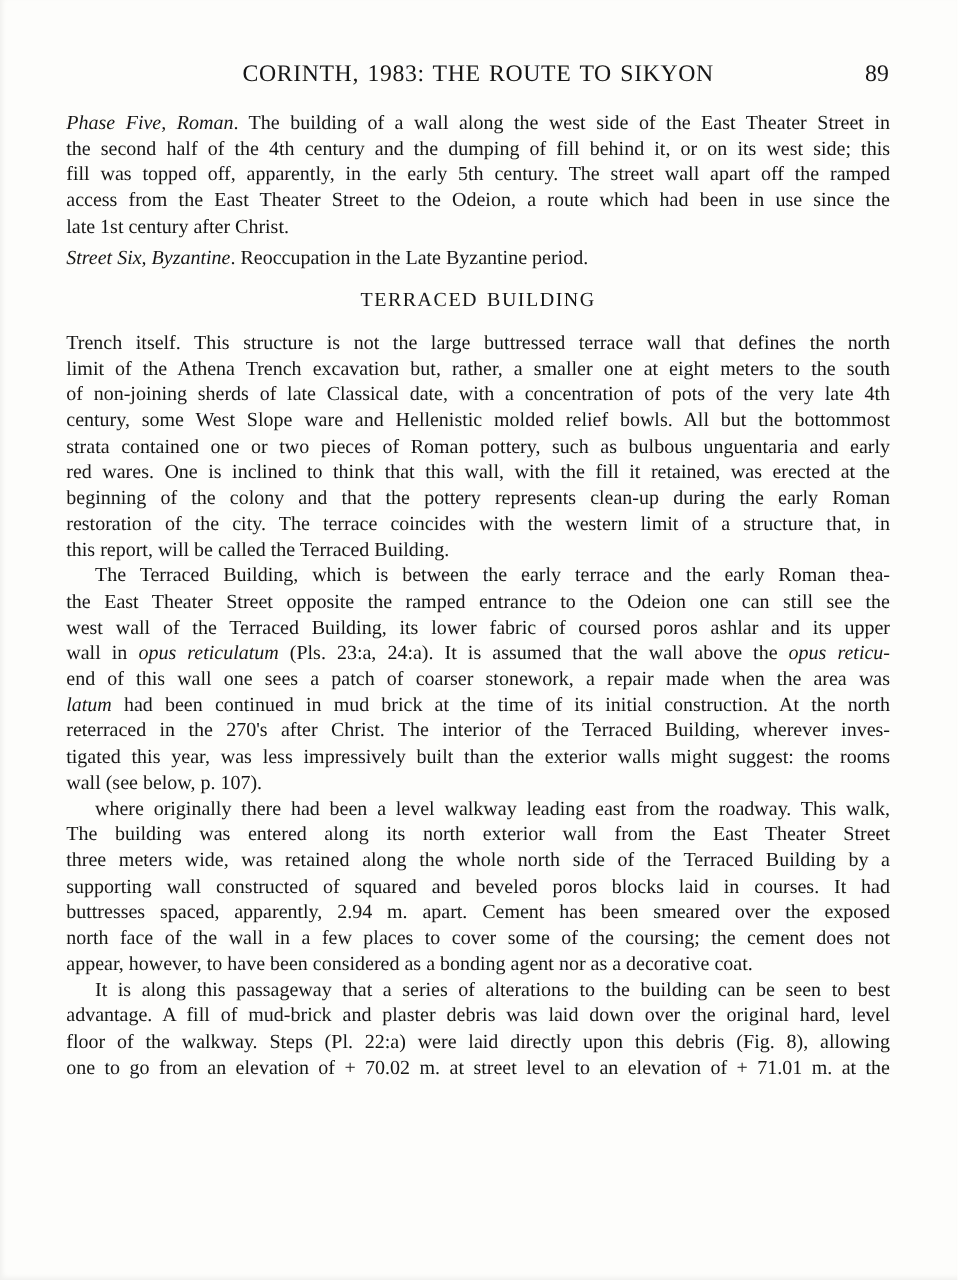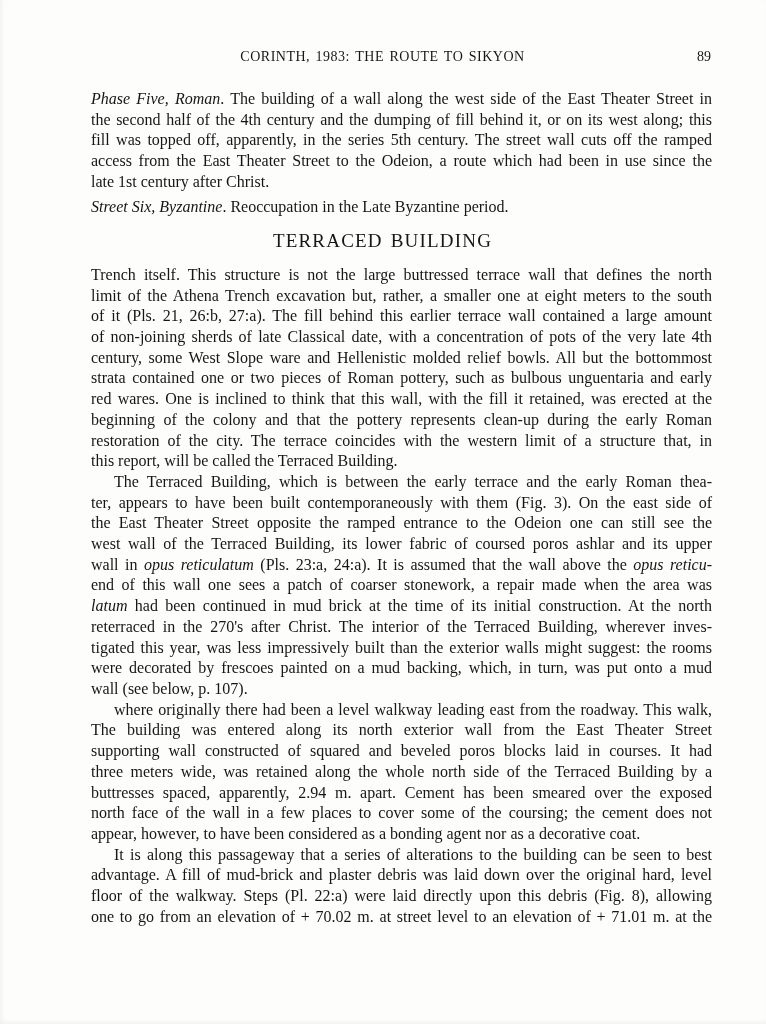"CORINTH, 1983: THE ROUTE TO" .running-head { font-size: 14px -> 19px }
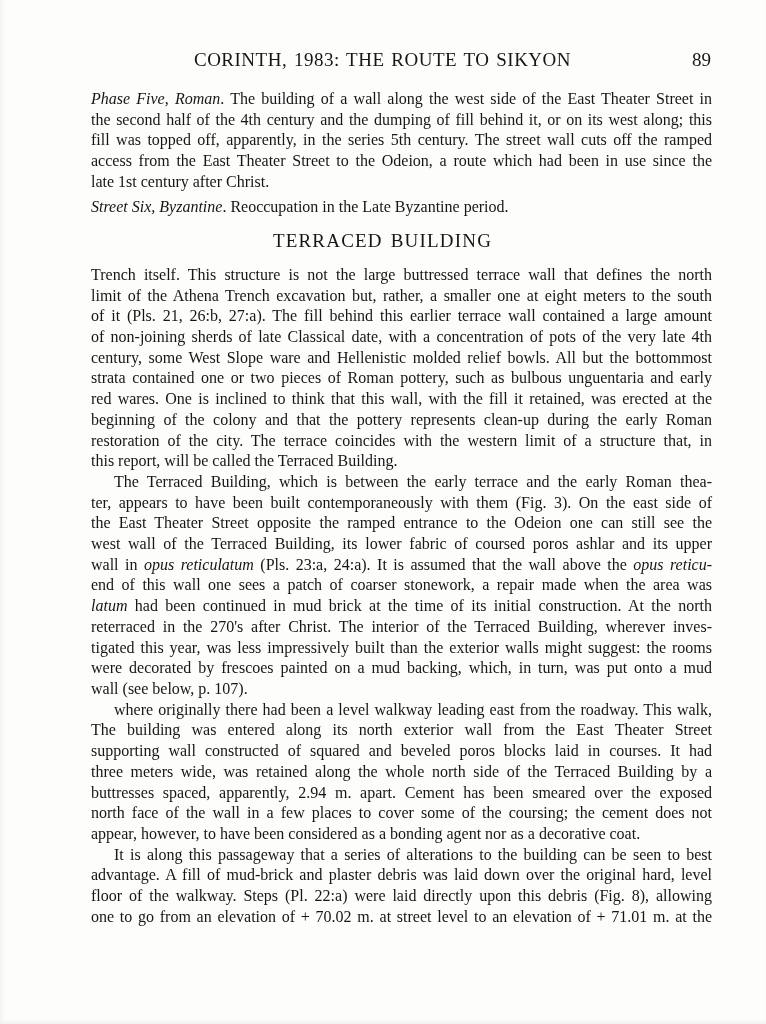"Phase Five, Roman. The building" .line { margin-left: 38px -> none }
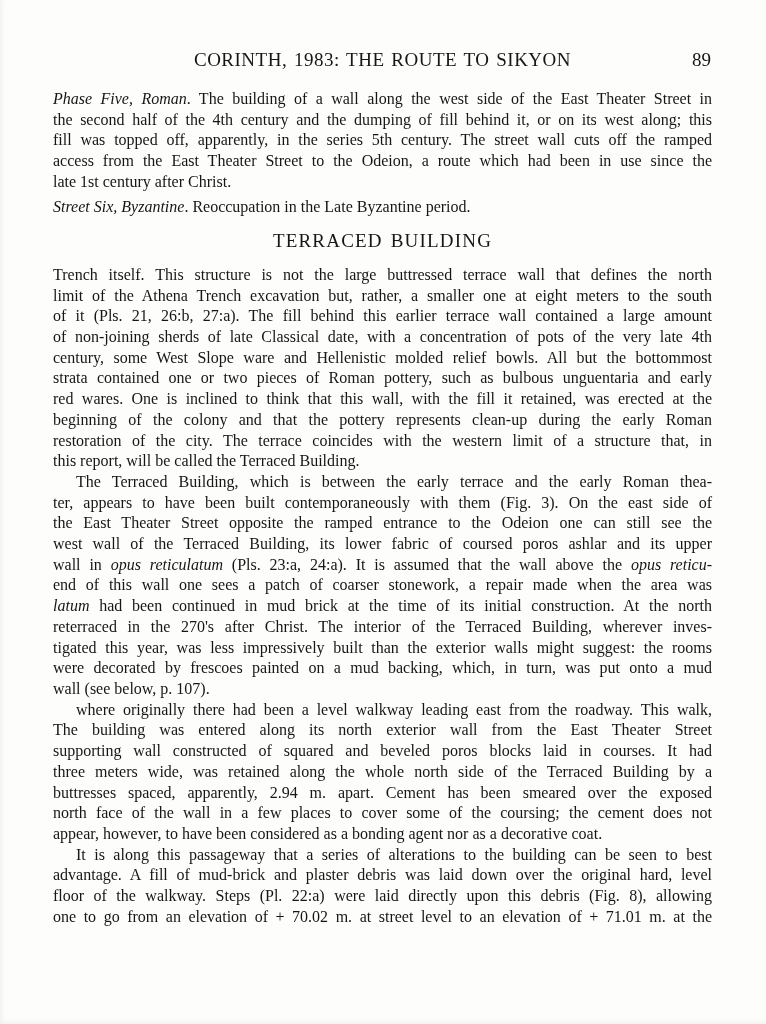"the second half of the" span { text: along -> side }
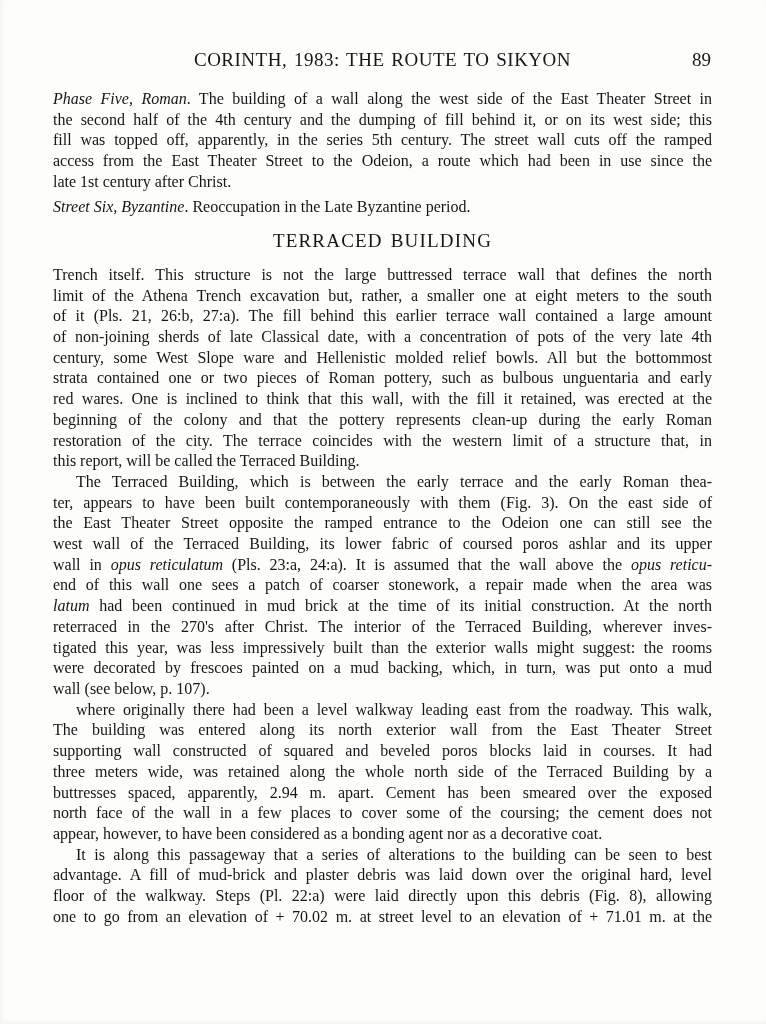"fill was topped off, apparently," span { text: series 5th century. The street wall cuts -> early 5th century. The street wall apart }
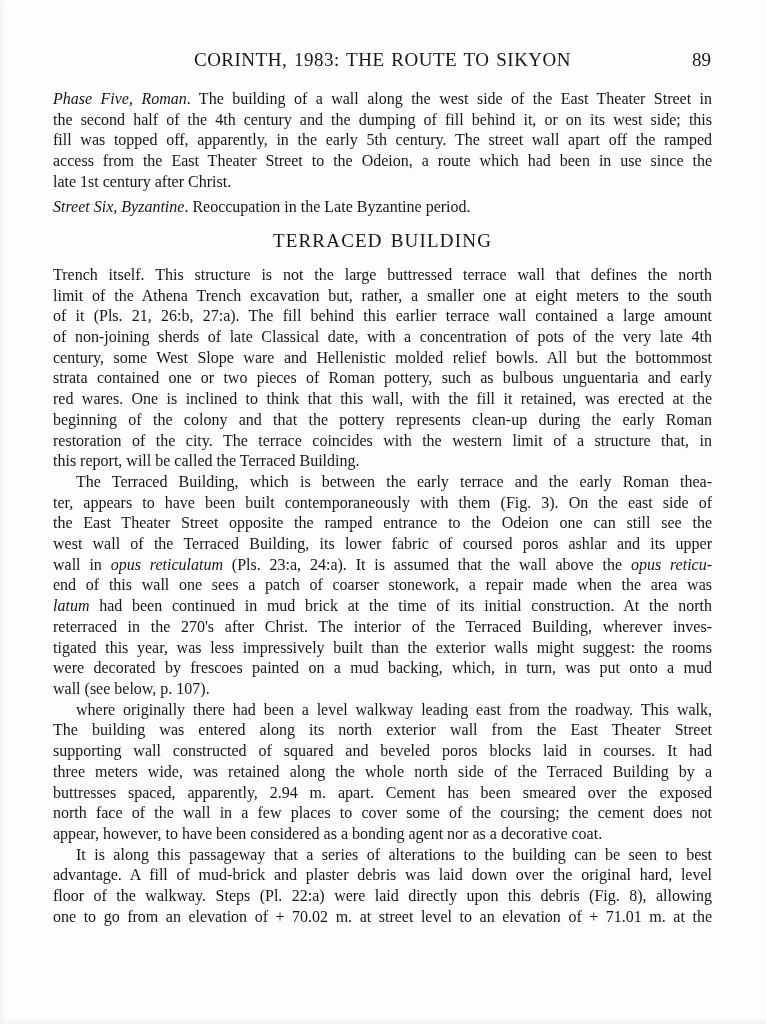"TERRACED BUILDING" .section-heading { font-size: 19px -> 16px }
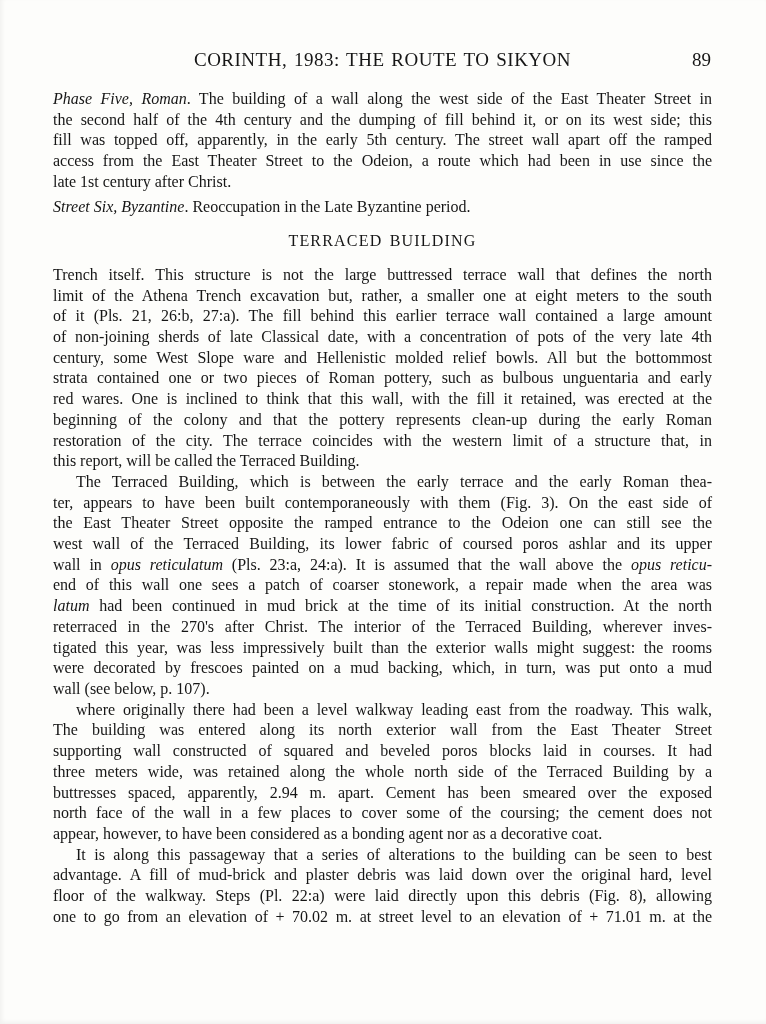"of it (Pls. 21, 26:b," div.line { html: <div><span>of it (Pls. 21, 26:b, 27:a). The fill behind this earlier terrace wall contained a large amount</span></div> -> none }
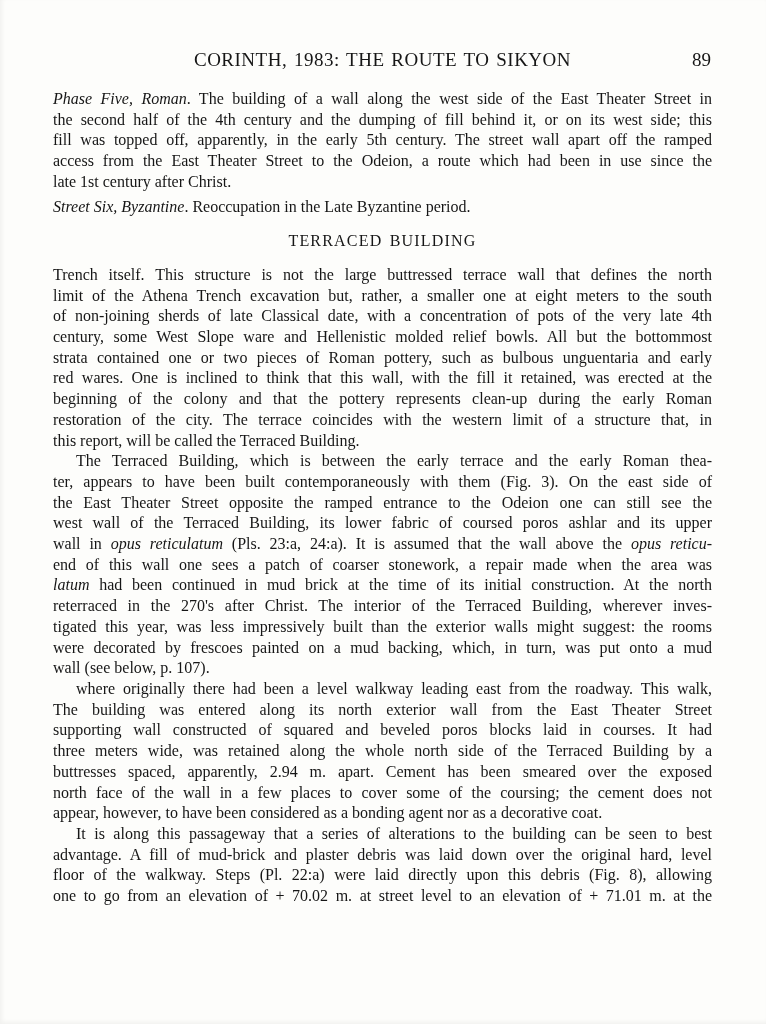"ter, appears to have been" div.line { html: <div><span>ter, appears to have been built contemporaneously with them (Fig. 3). On the east side of</span></div> -> none }
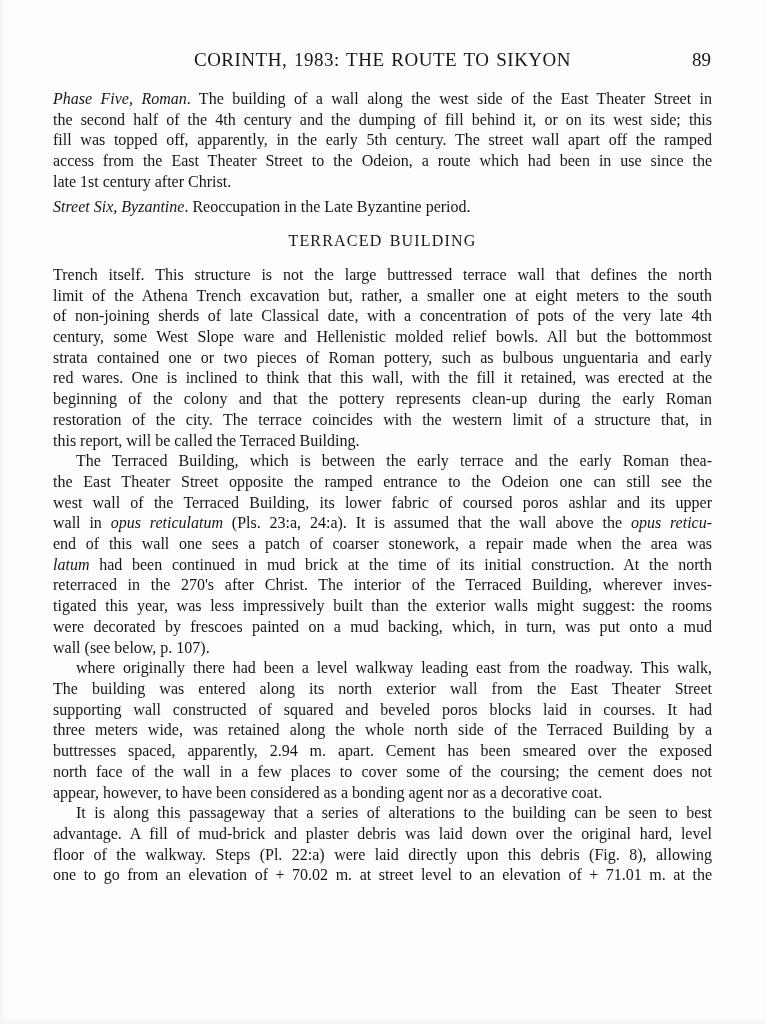"were decorated by frescoes painted" div.line { html: <div><span>were decorated by frescoes painted on a mud backing, which, in turn, was put onto a mud</span></div> -> none }
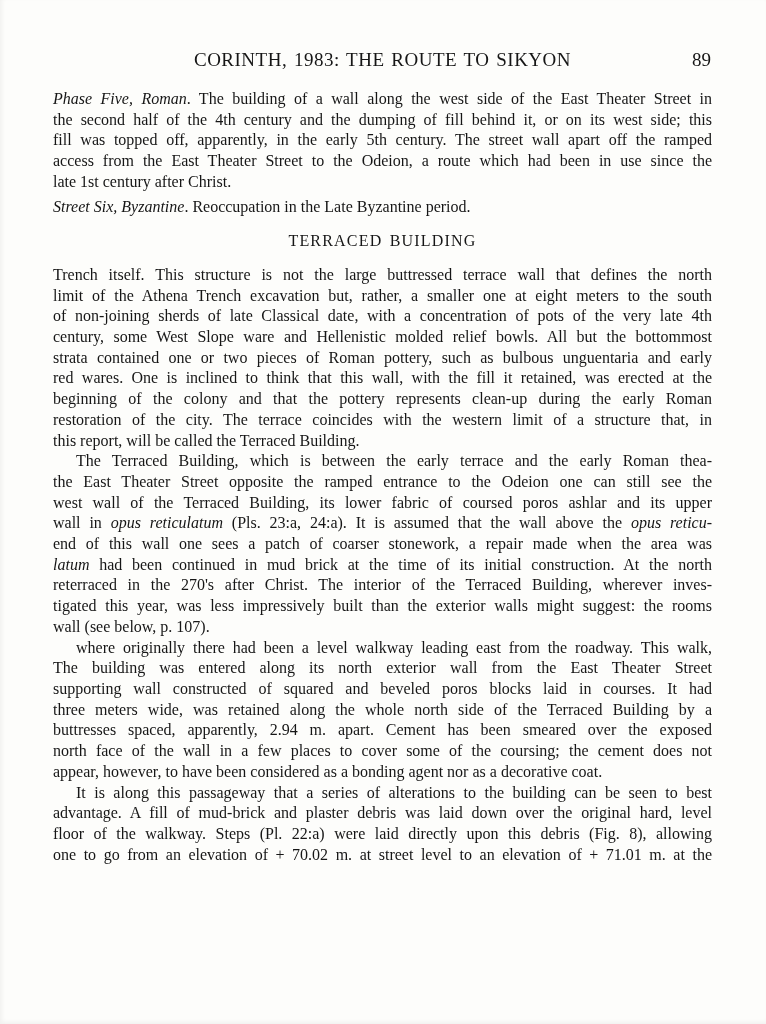"supporting wall constructed of squared" div.line { order: before "three meters wide, was retained" -> after "three meters wide, was retained" }
